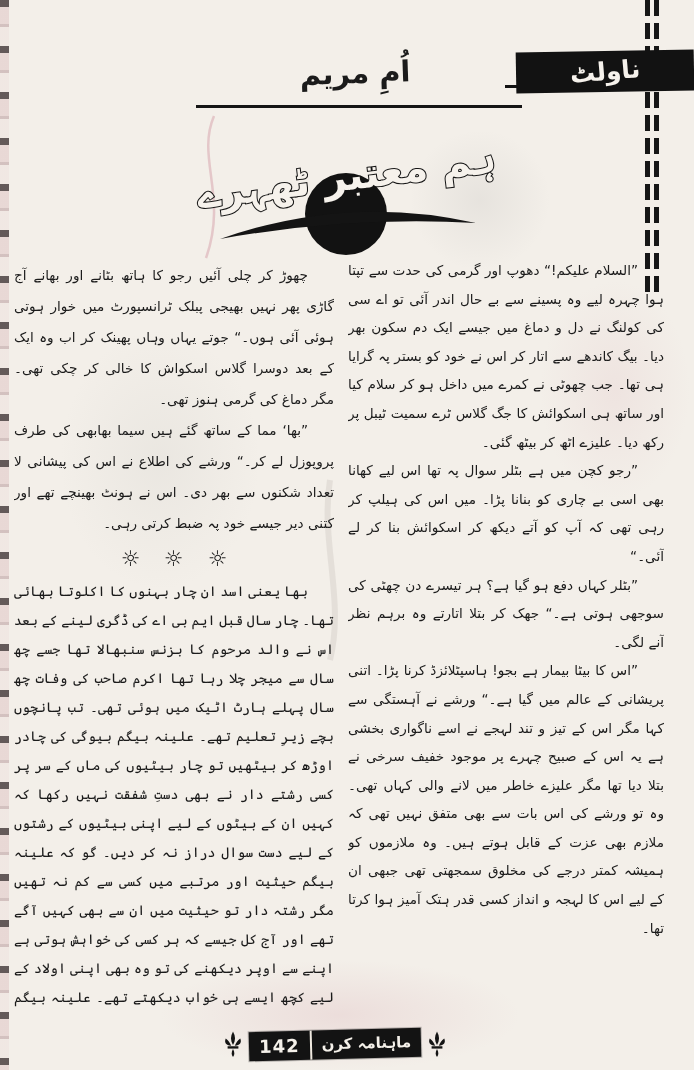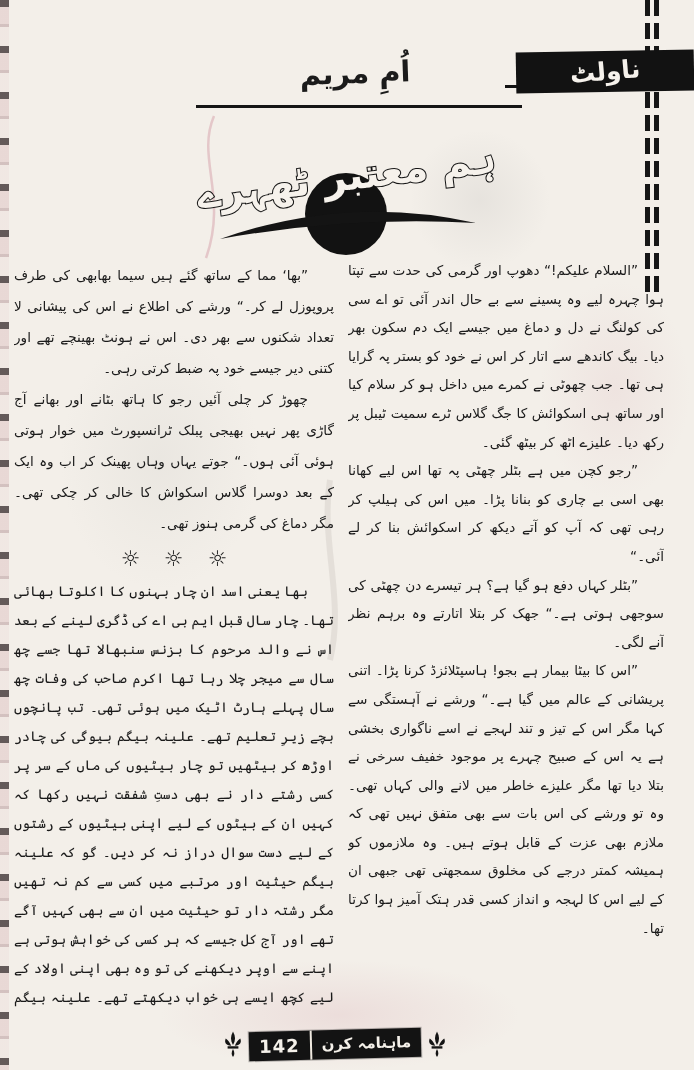"”بھا‘ مما کے ساتھ گئے" p.para { order: before "چھوڑ کر چلی آئیں رجو" -> after "چھوڑ کر چلی آئیں رجو" }
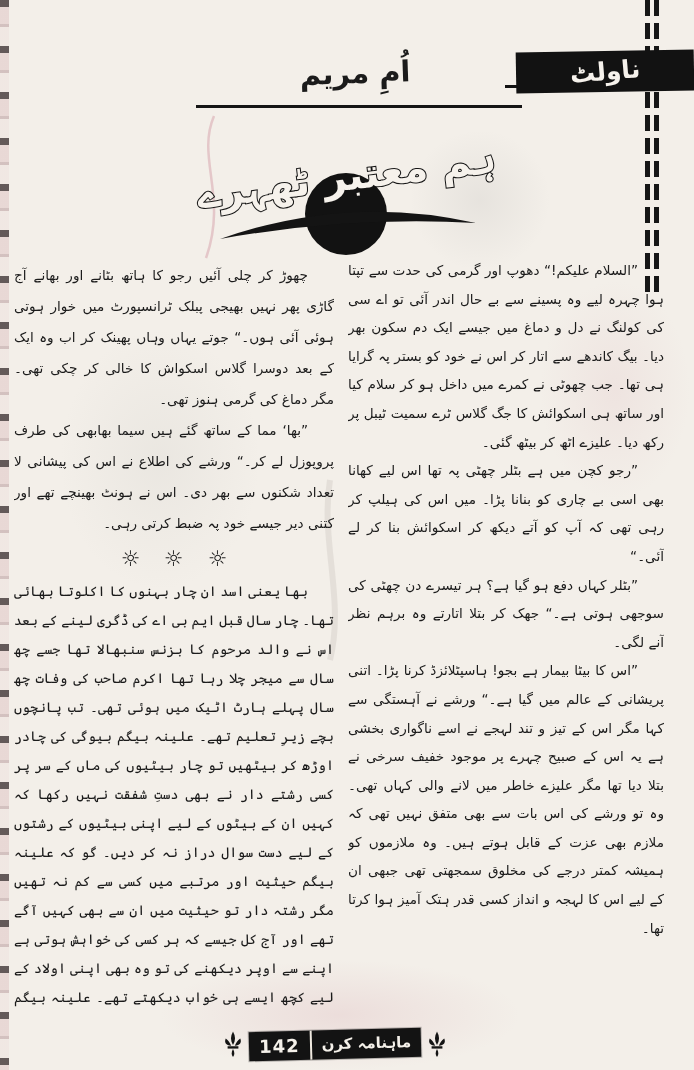"”رجو کچن میں ہے بٹلر" p.para { text: چھٹی -> سوال }
